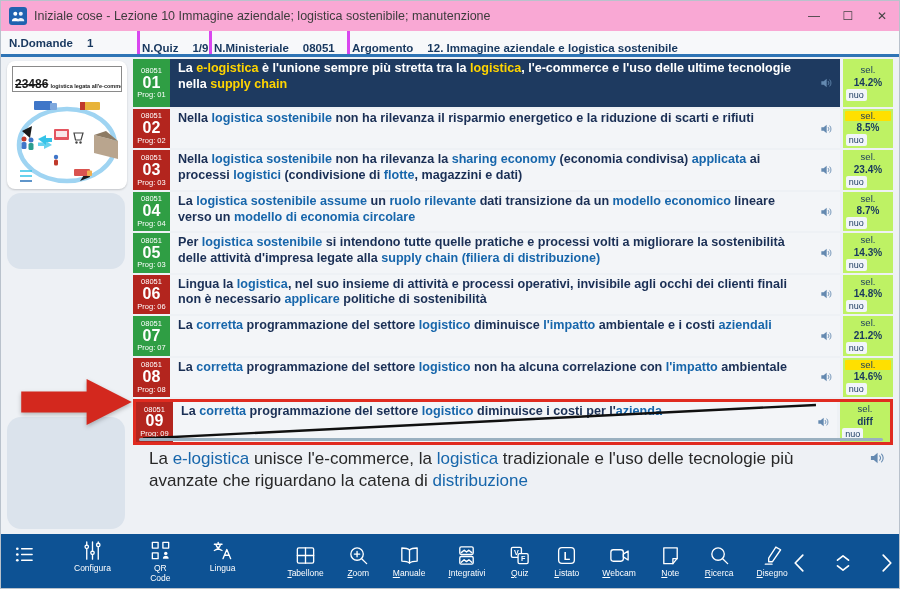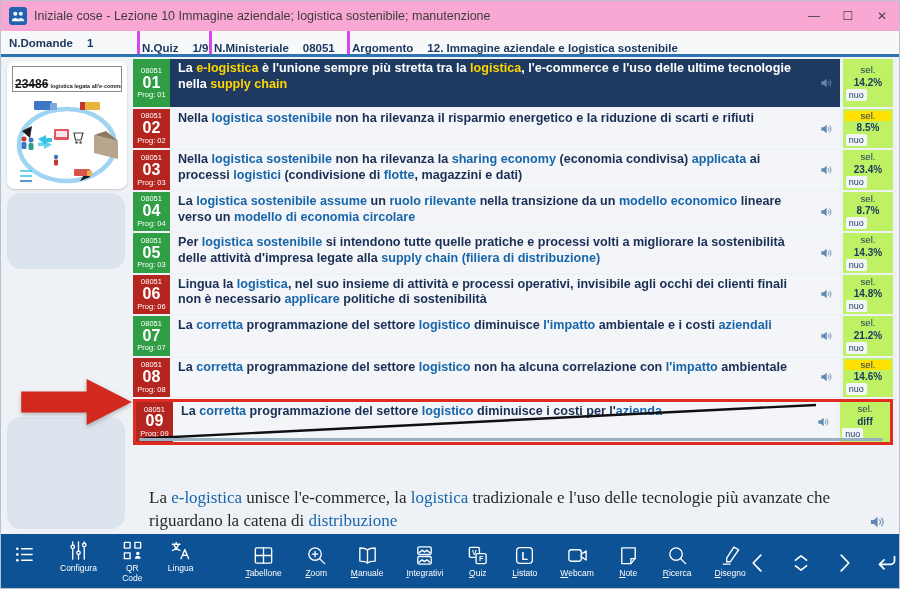"nella transizione da un" span { text: nella -> dati }
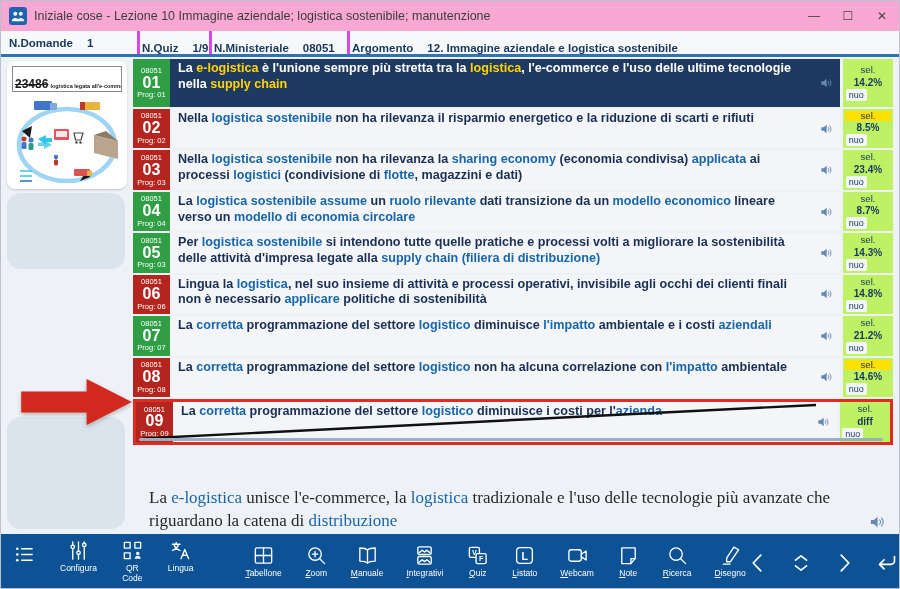"La e-logistica unisce l'e-commerce, la" .answer { align-items: flex-end -> flex-start; font-family: Liberation Serif, serif -> none }
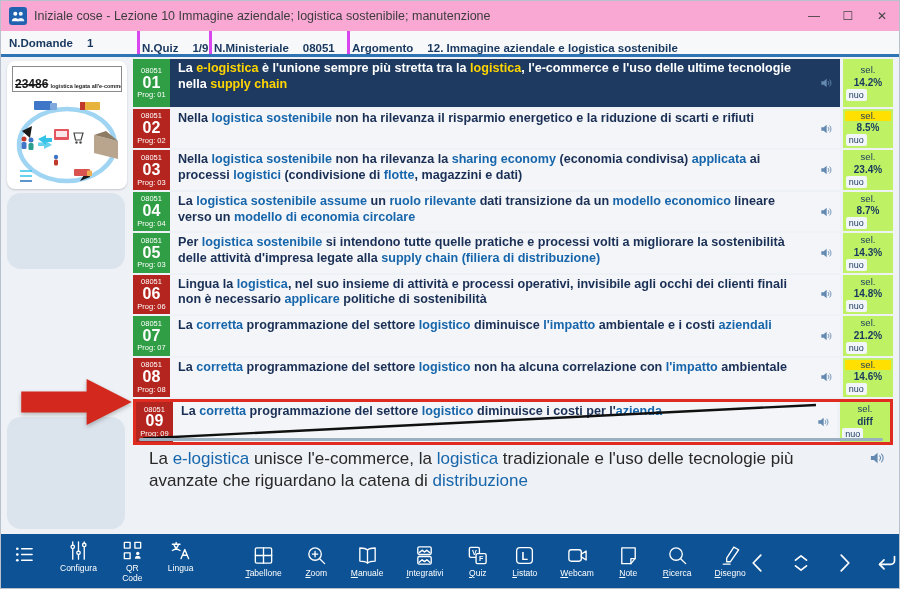"Configura" .tb-group.left { gap: 24px -> 38px }
